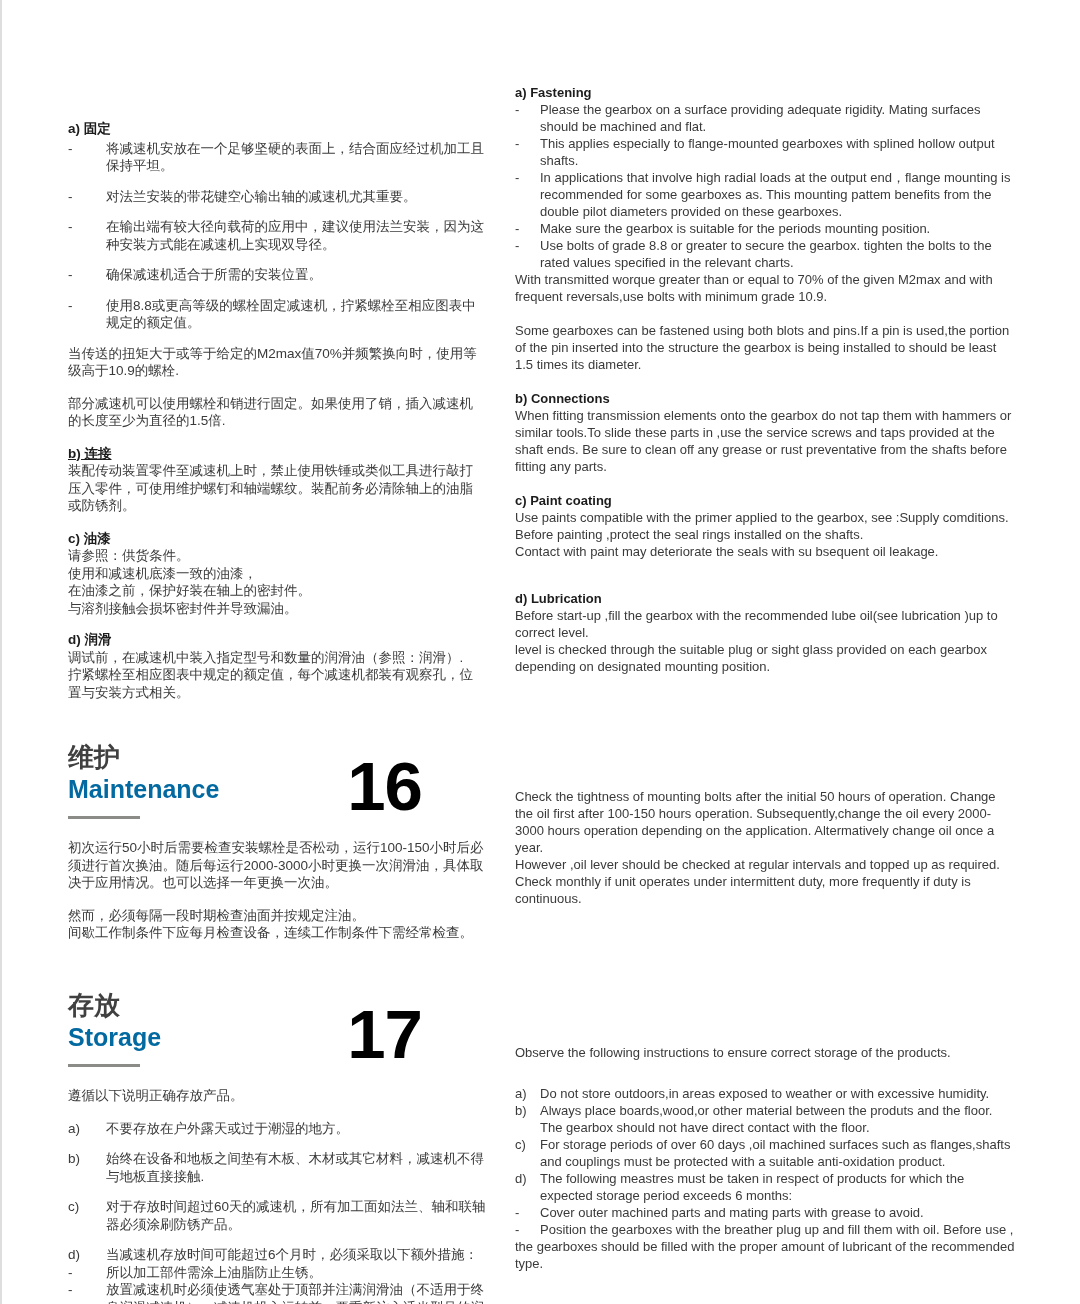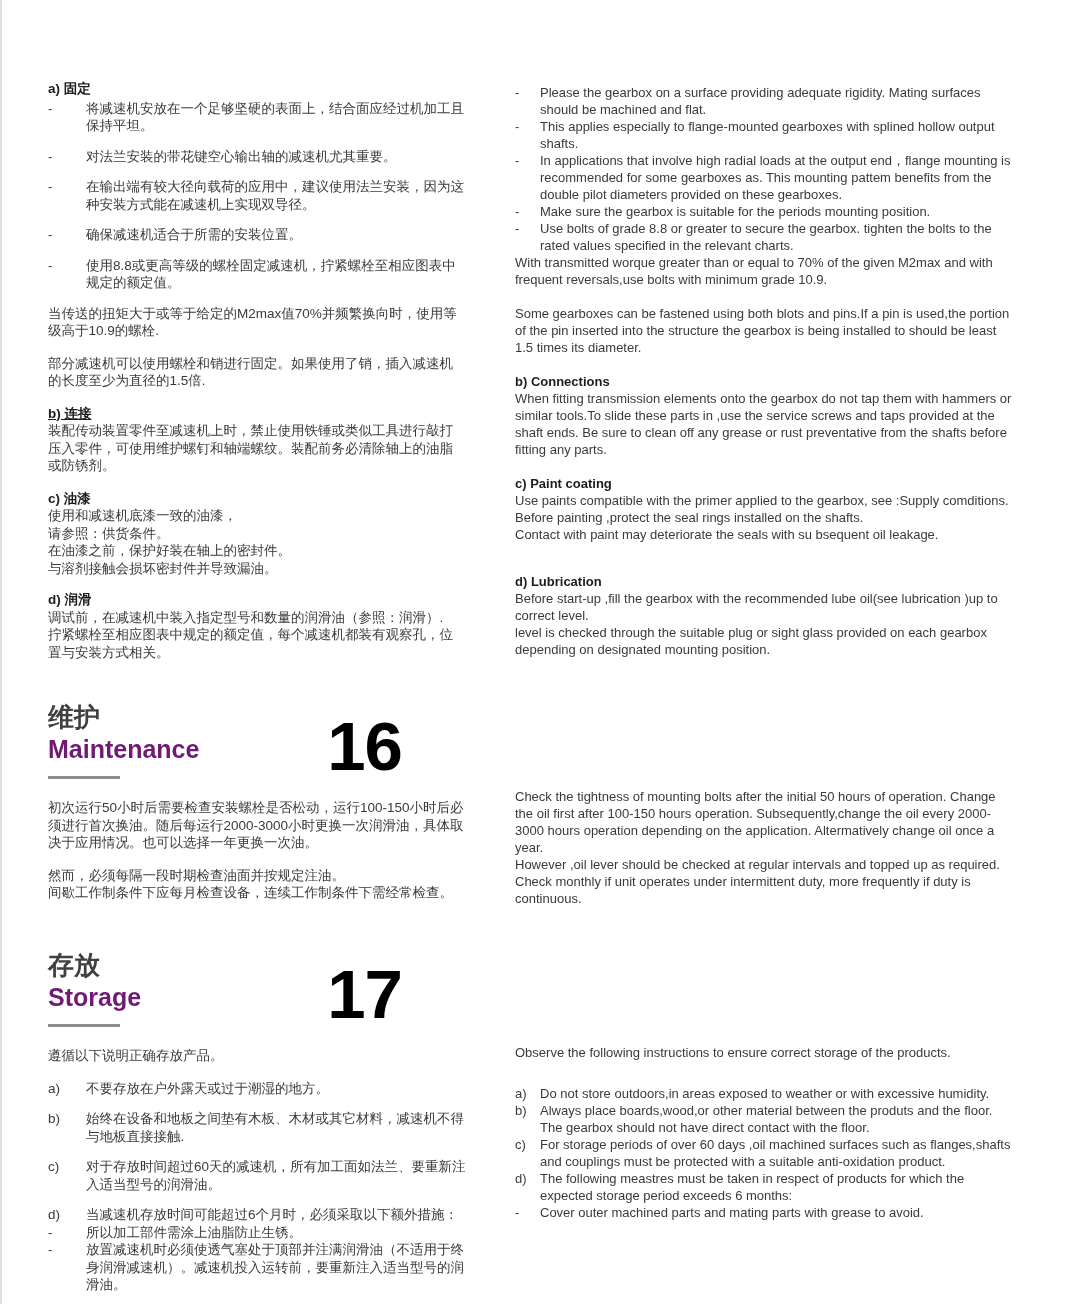"a) Fastening" div.h { html: none -> <div>a) Fastening</div> }
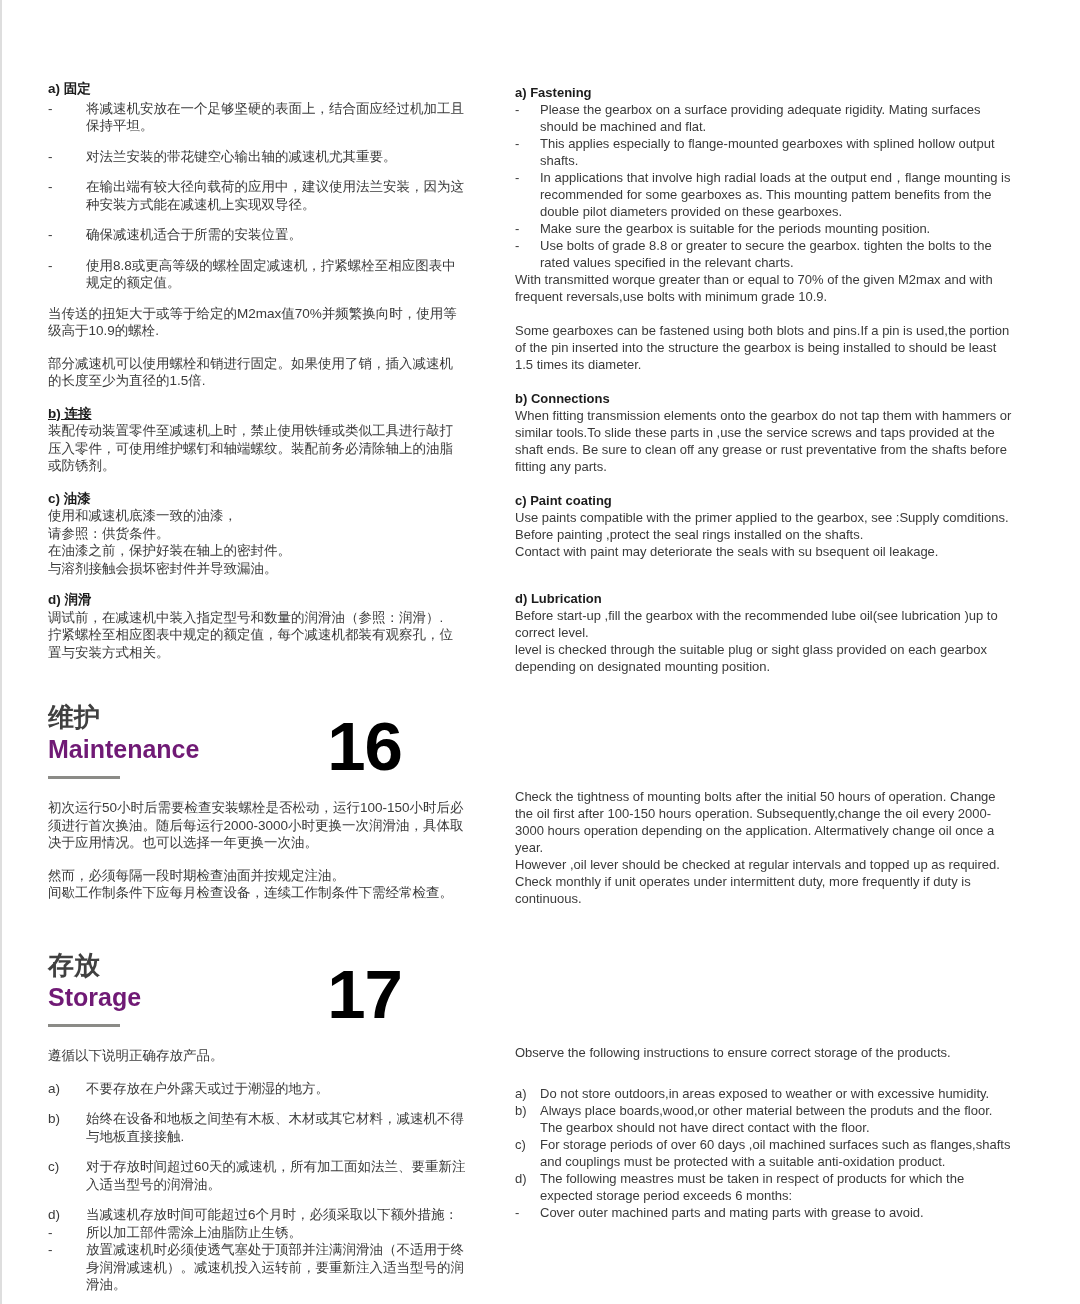"a) 固定" .cjk { left: 48px -> 68px; margin-top: none -> 40px }
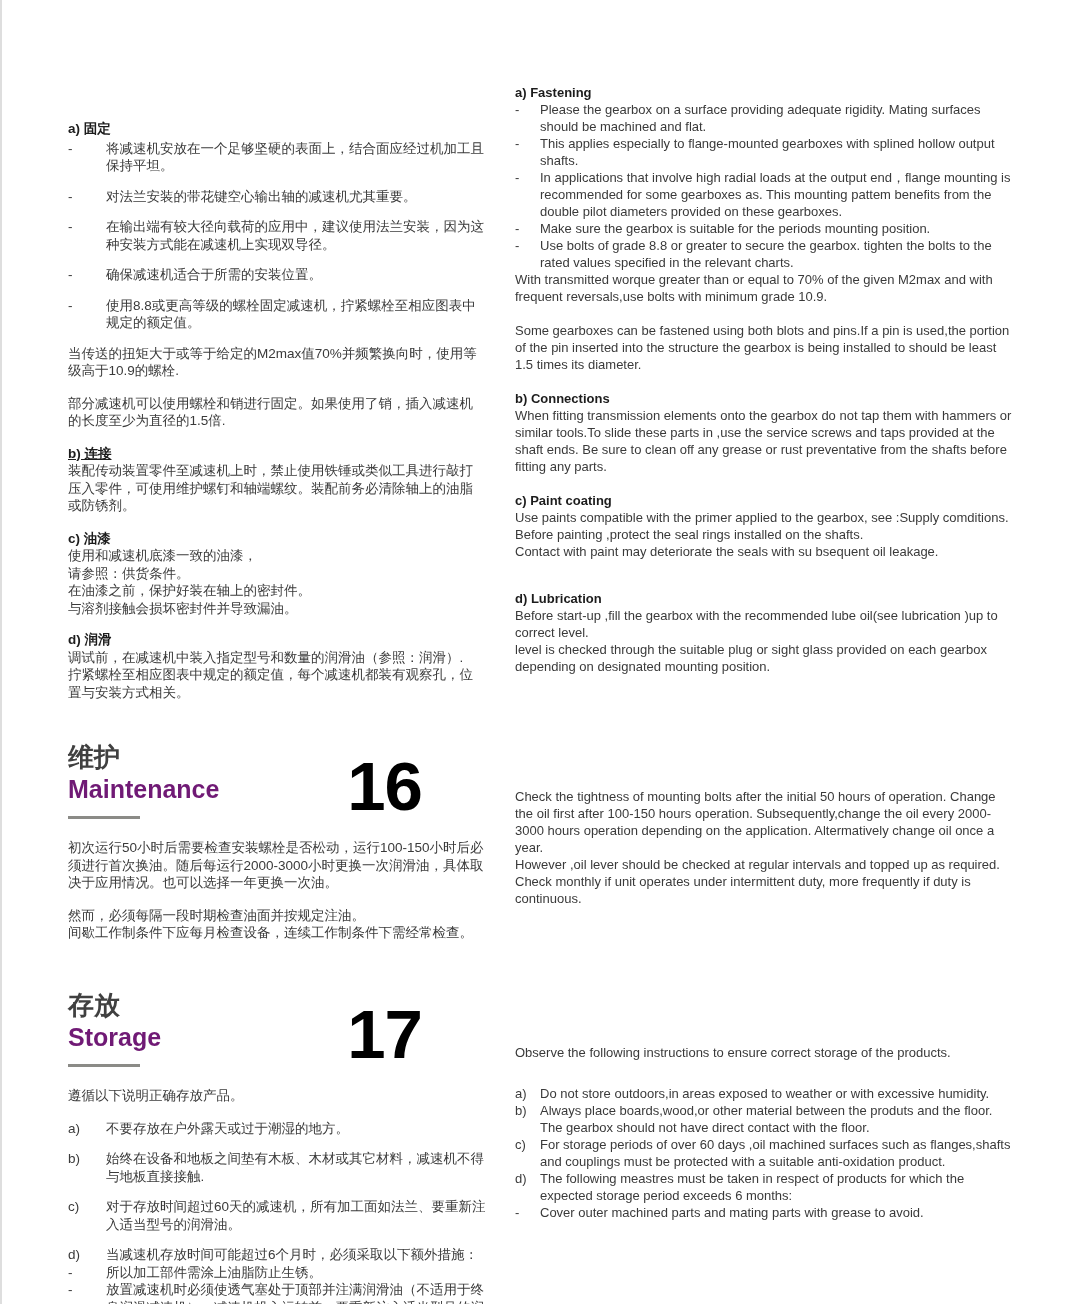"使用和减速机底漆一致的油漆，" div.line { order: before "请参照：供货条件。" -> after "请参照：供货条件。" }
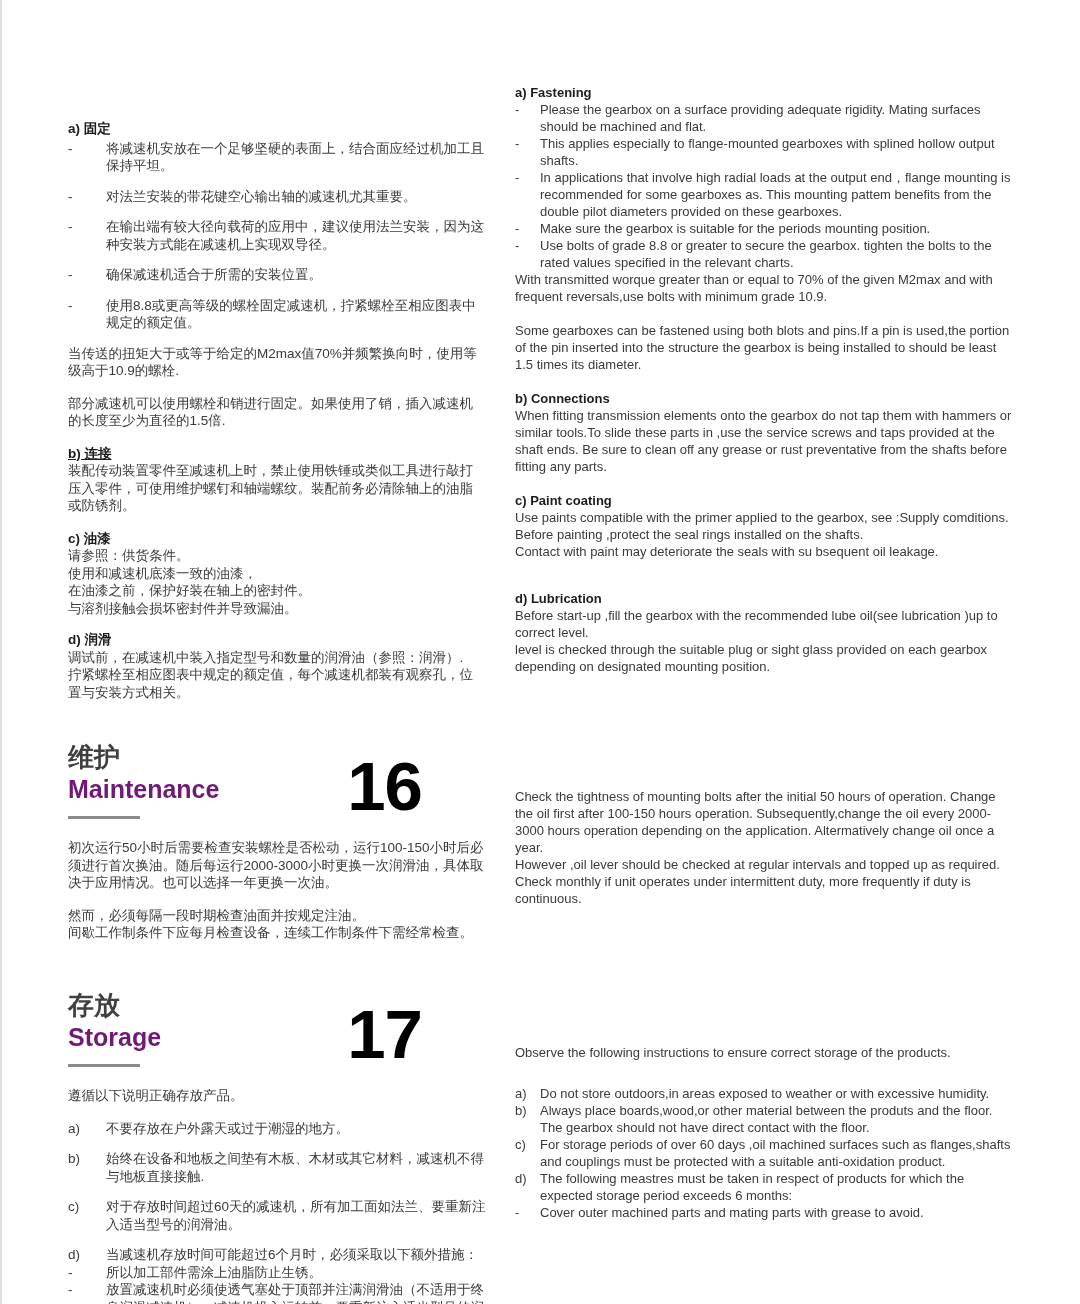"Maintenance" .title-en { color: #701a75 -> #0369a1 }
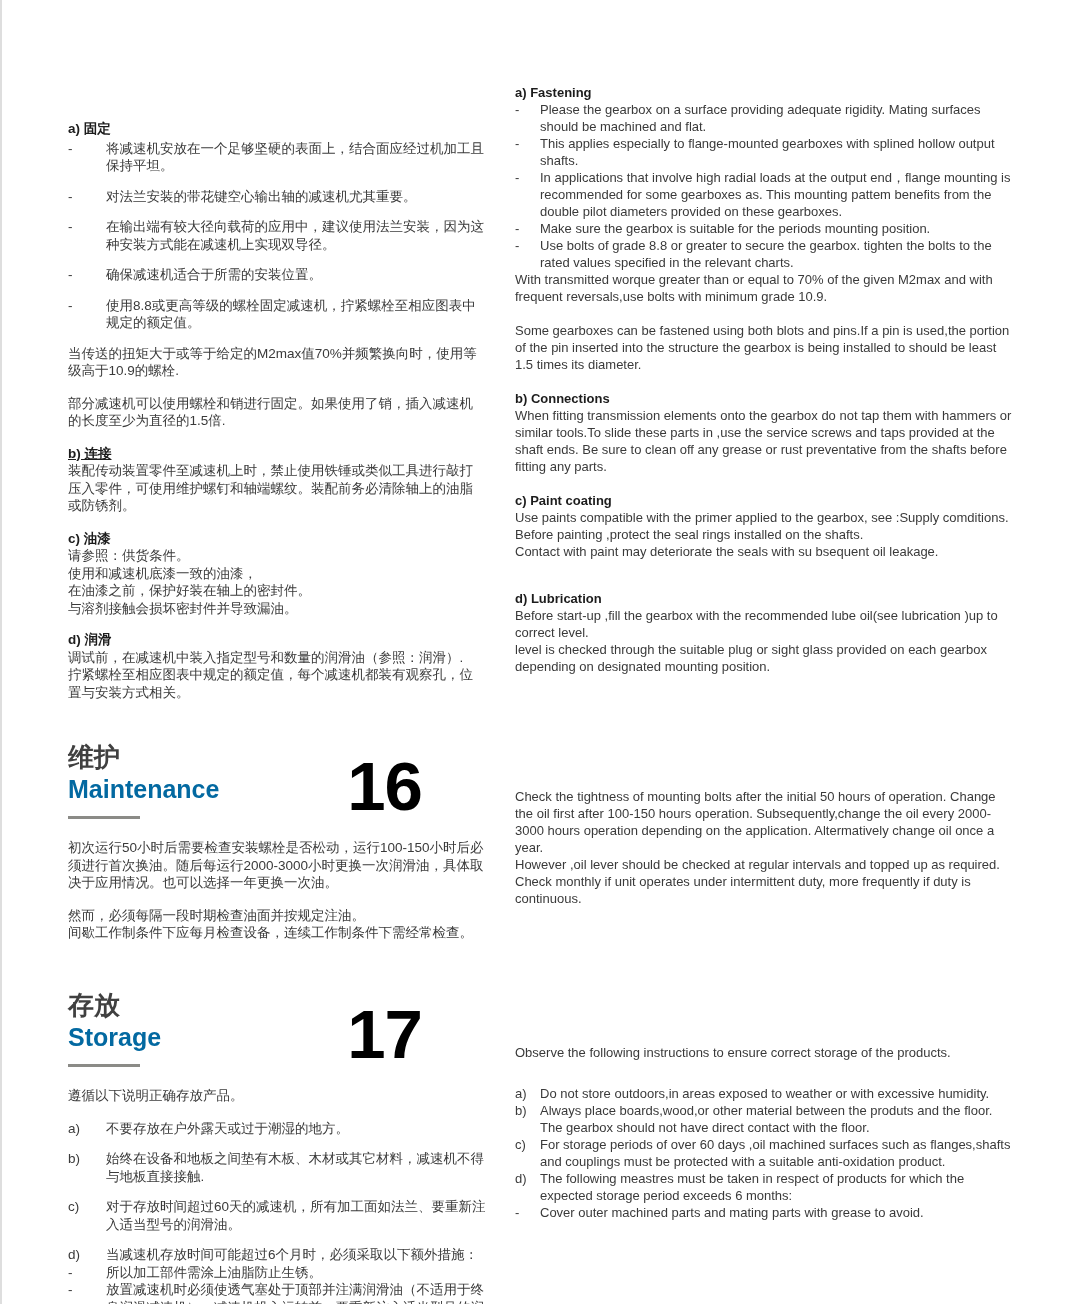"对于存放时间超过60天的减速机，所有加工面如法兰、要重新注入适当型号的润滑油。" span { text: 要重新注入适当型号的润滑油 -> 轴和联轴器必须涂刷防锈产品 }
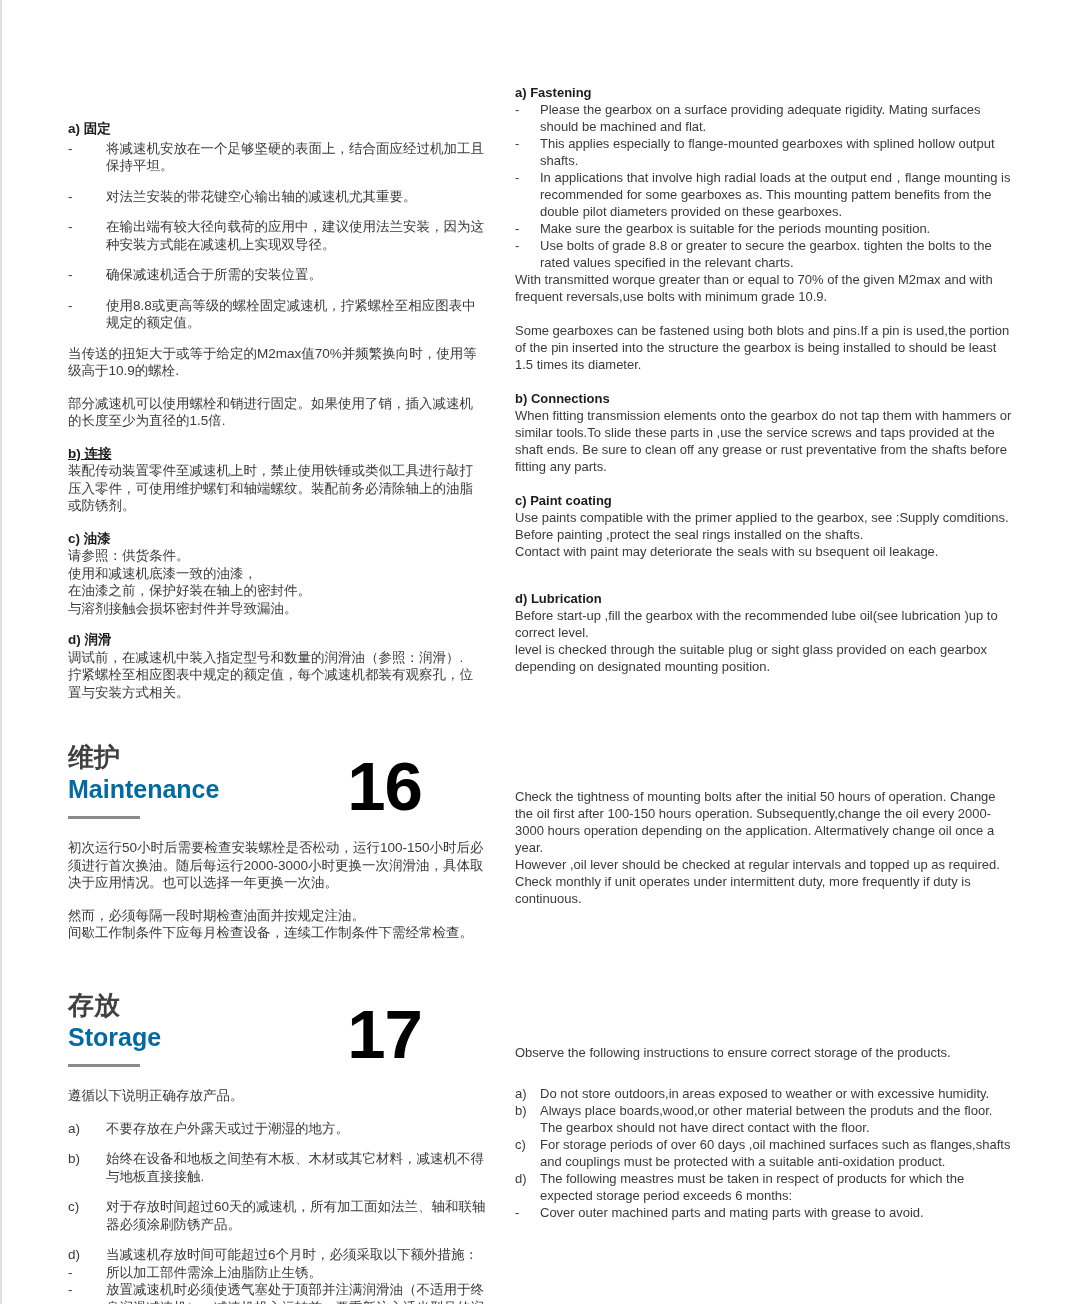"- Position the gearboxes with" div.line { html: none -> <div> <span>-</span><span>Position the gearboxes with the breather plug up and fill them with oil. Before use , the gearboxes should be filled with the proper amount of lubricant of the recommended type.</span> </div> }
